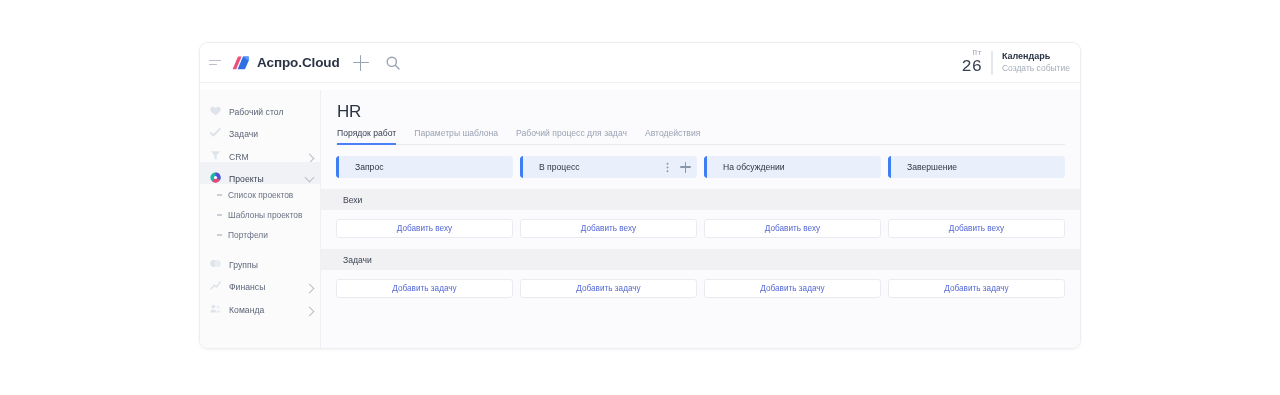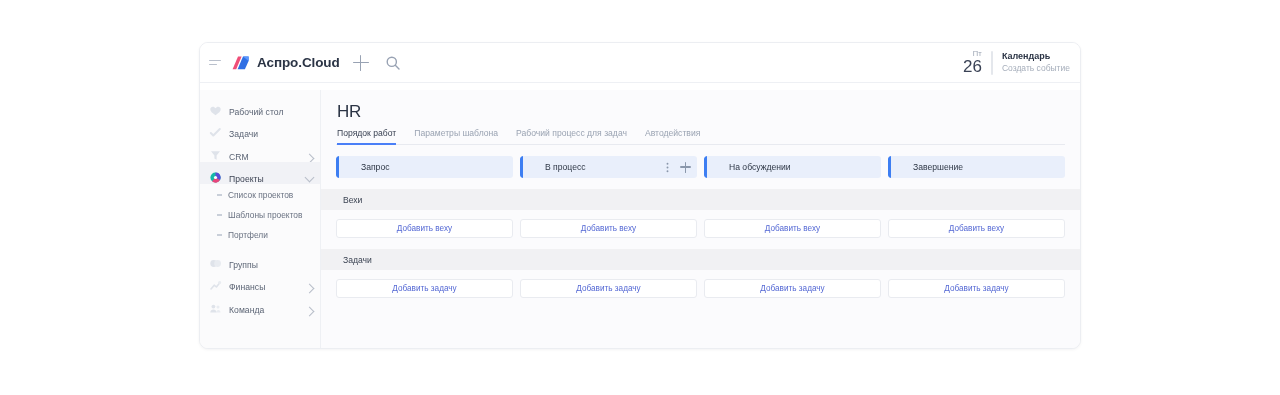"Пт" .cal-date { font-family: none -> Liberation Mono, monospace }
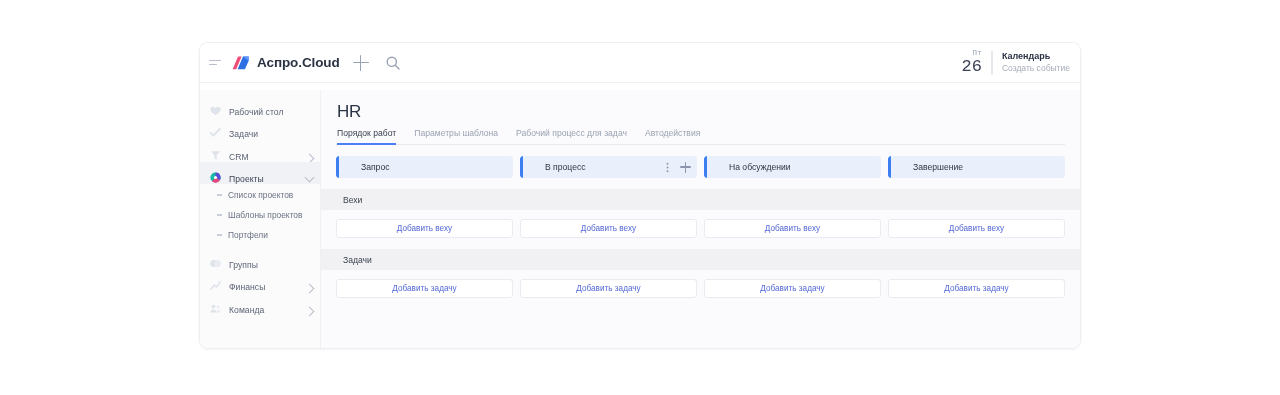"Запрос" .col-head { padding-left: 25px -> 19px }
